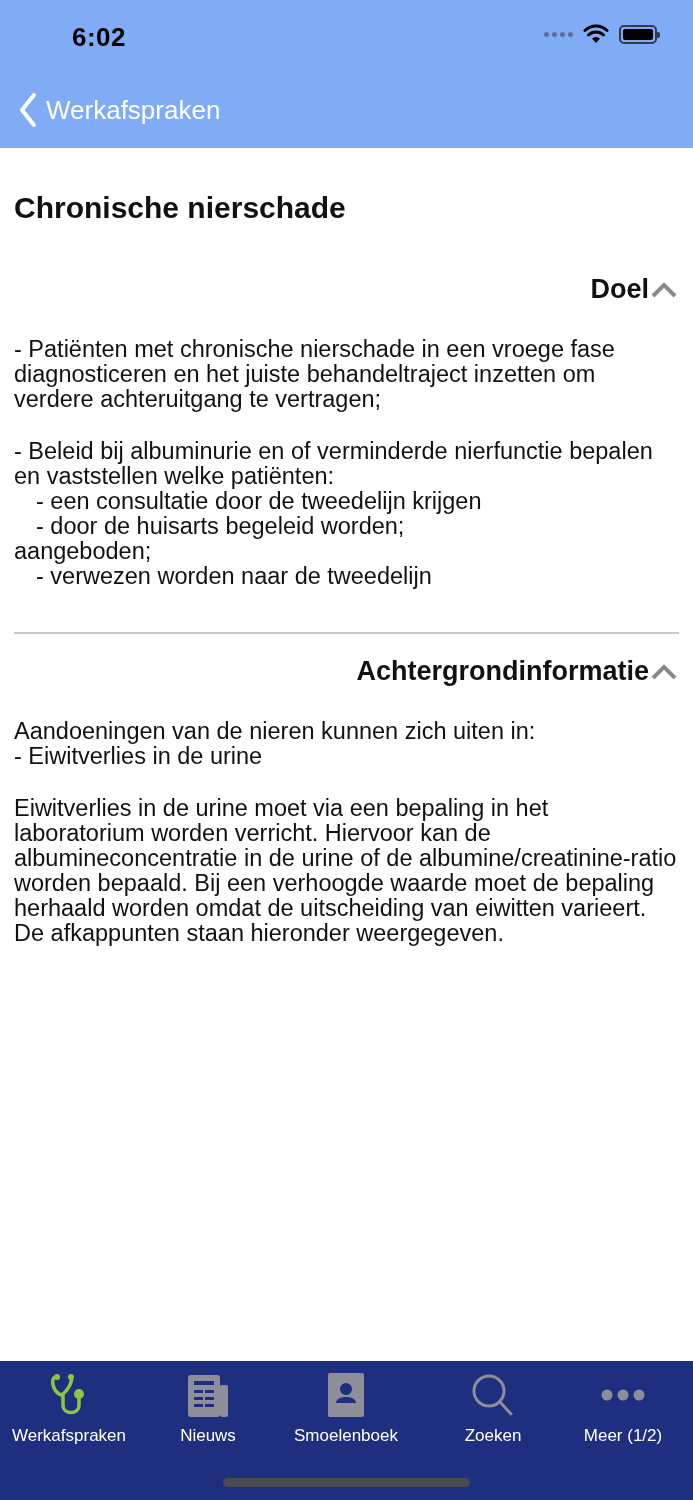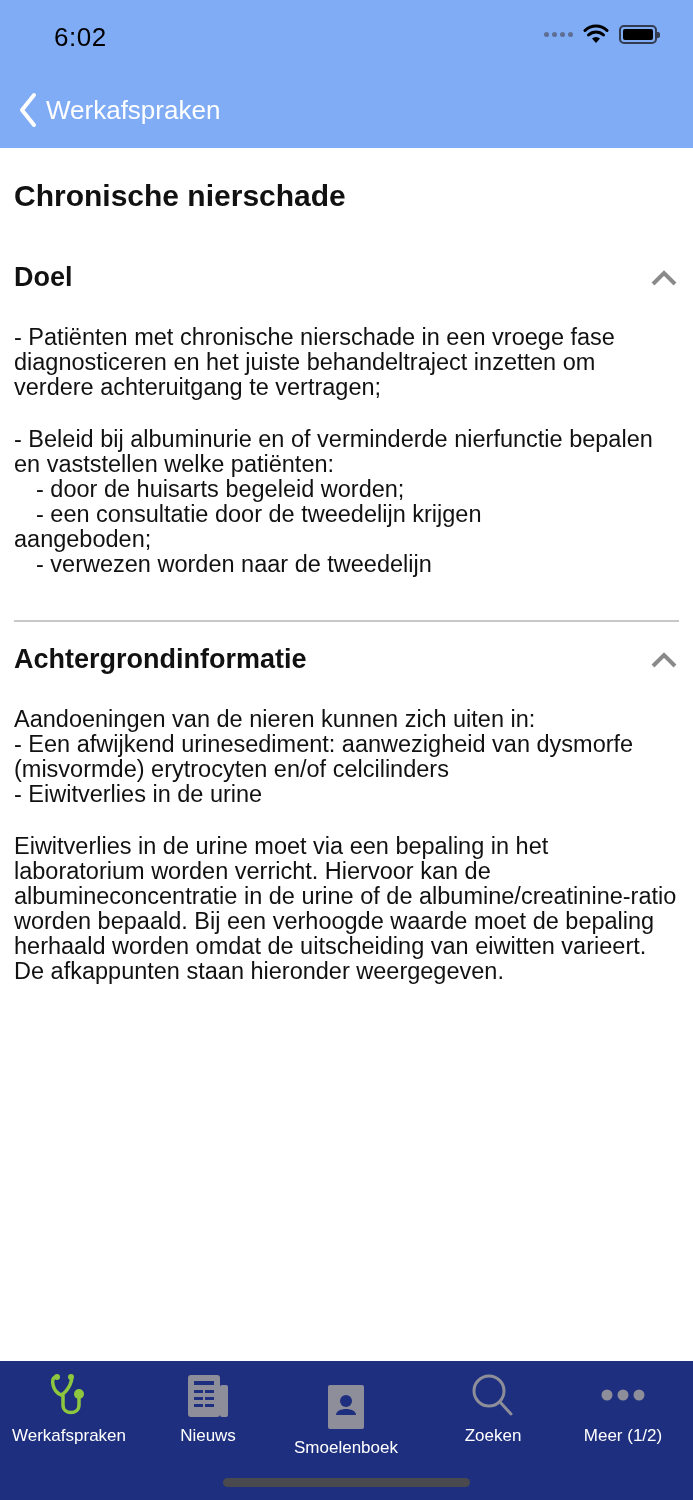"6:02" .status-time { font-weight: normal -> bold; left: 54px -> 72px }
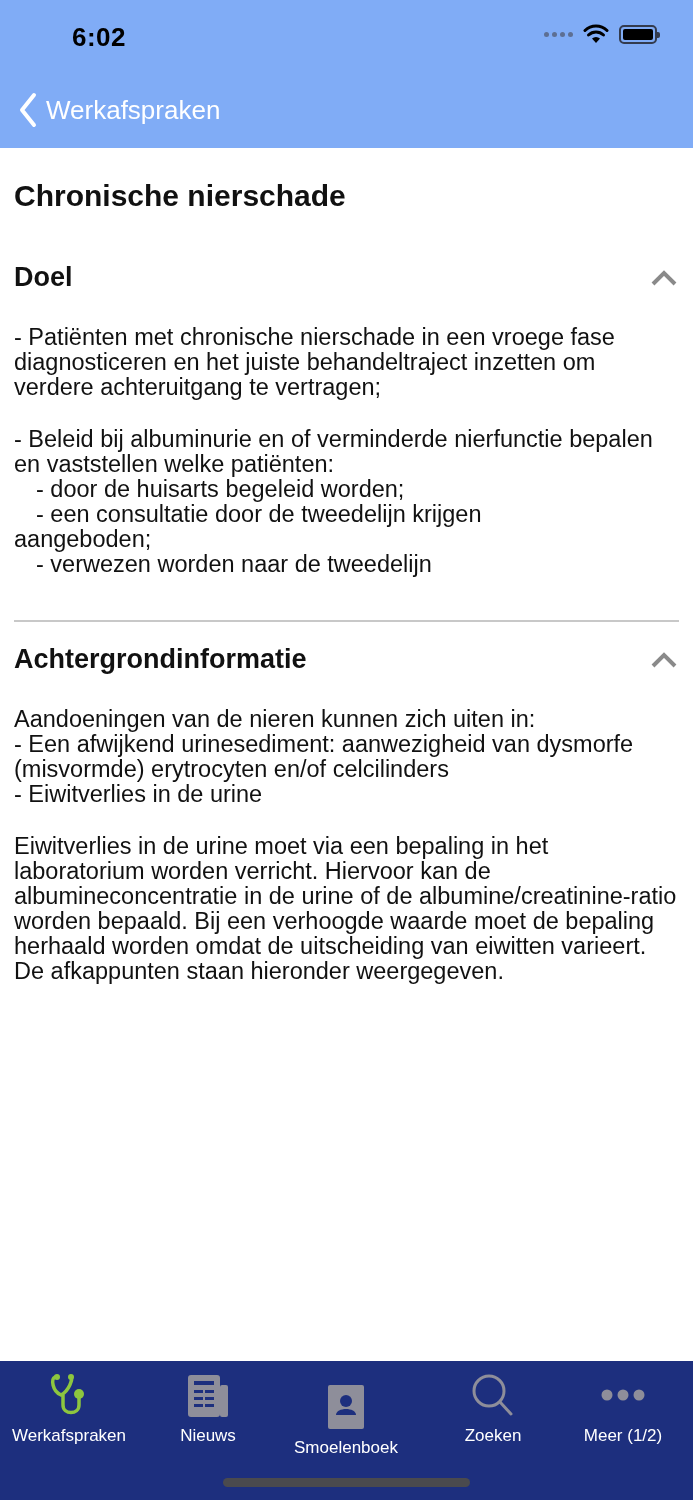"Chronische nierschade" .content { padding: 0 14px -> 12px 14px }
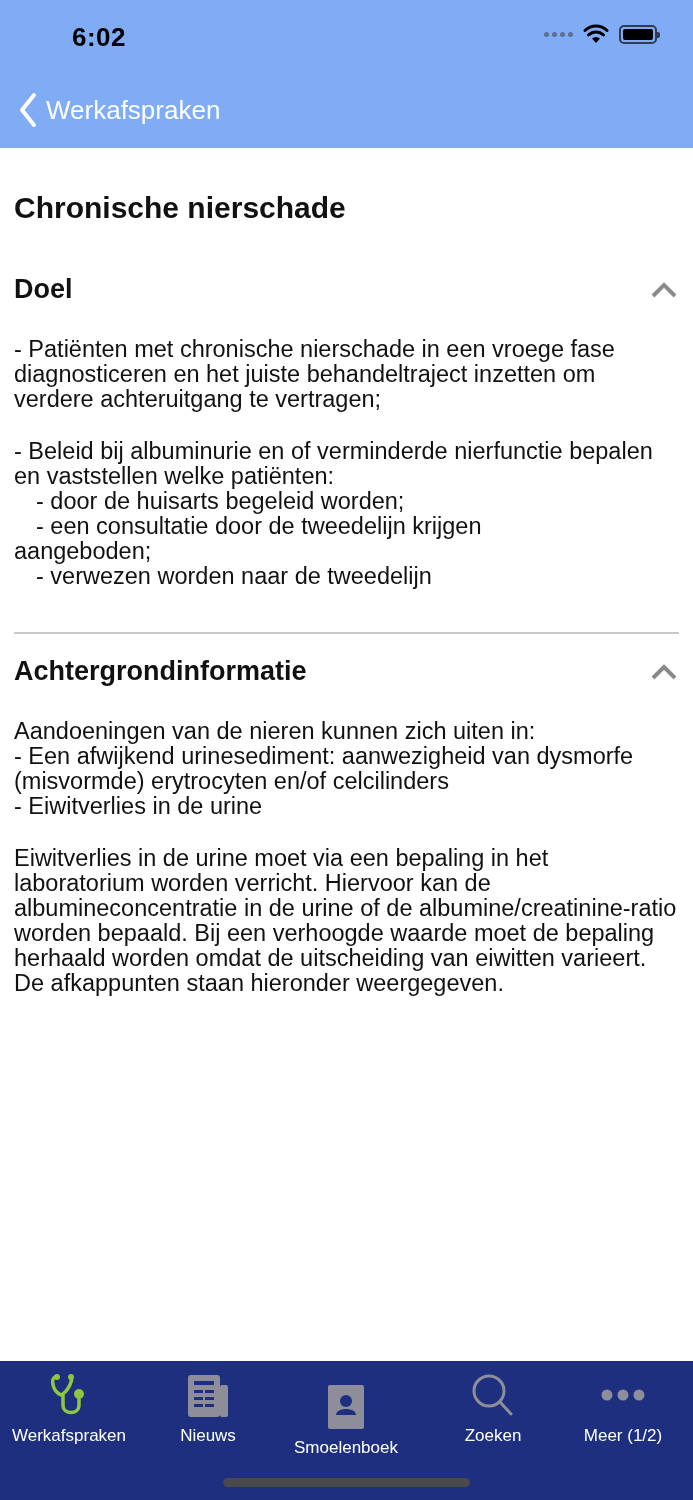"Doel" .section-head { justify-content: space-between -> flex-end }
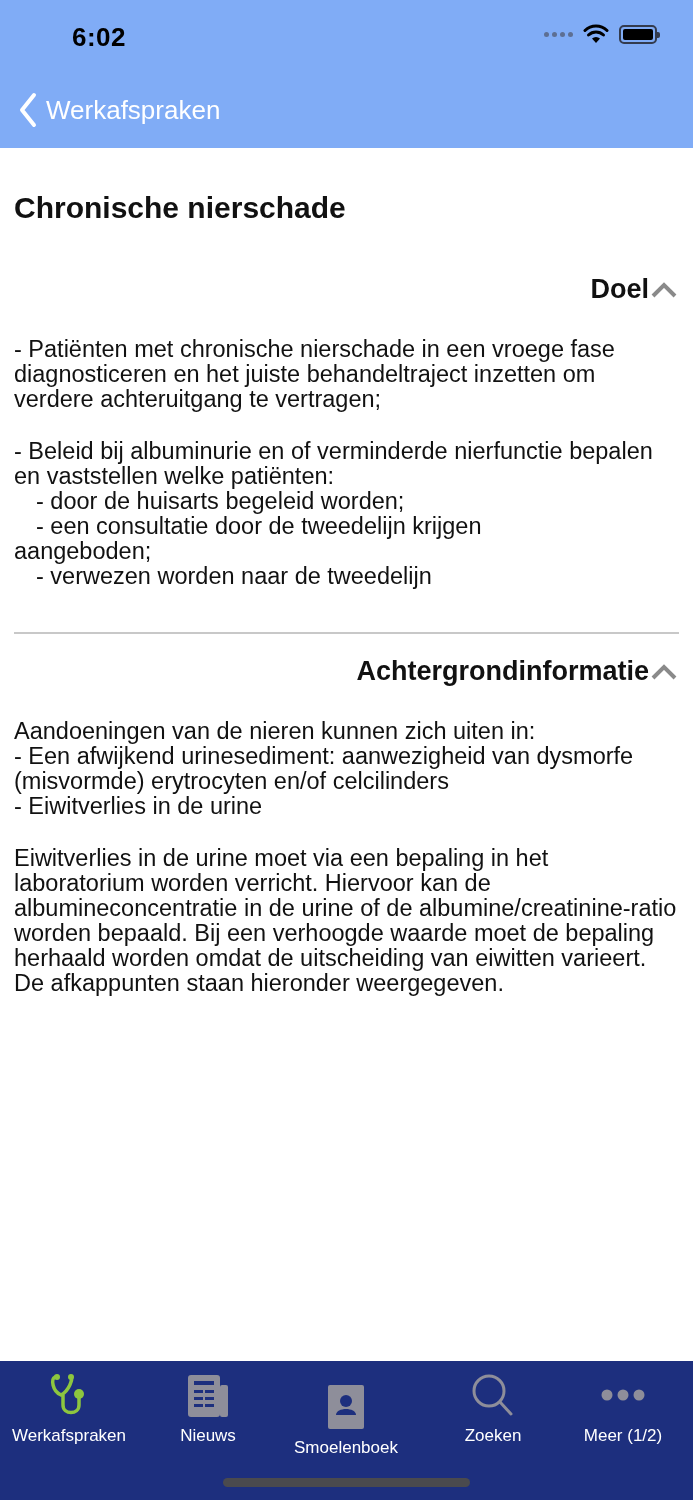"- door de huisarts begeleid" div.indent { order: before "- een consultatie door de" -> after "- een consultatie door de" }
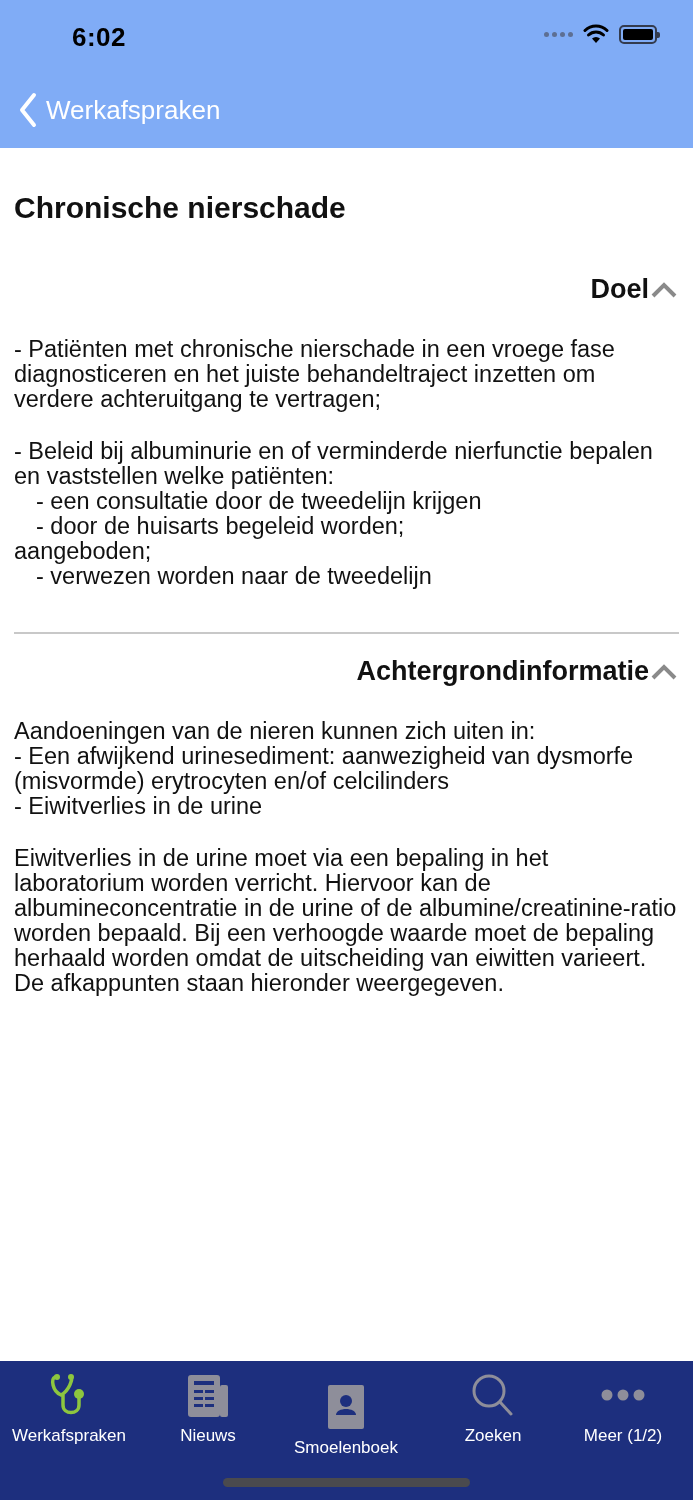"- Een afwijkend urinesediment:" div { html: <div>- Een afwijkend urinesediment: aanwezigheid van dysmorfe (misvormde) erytrocyten en/of celcilinders</div> -> none }
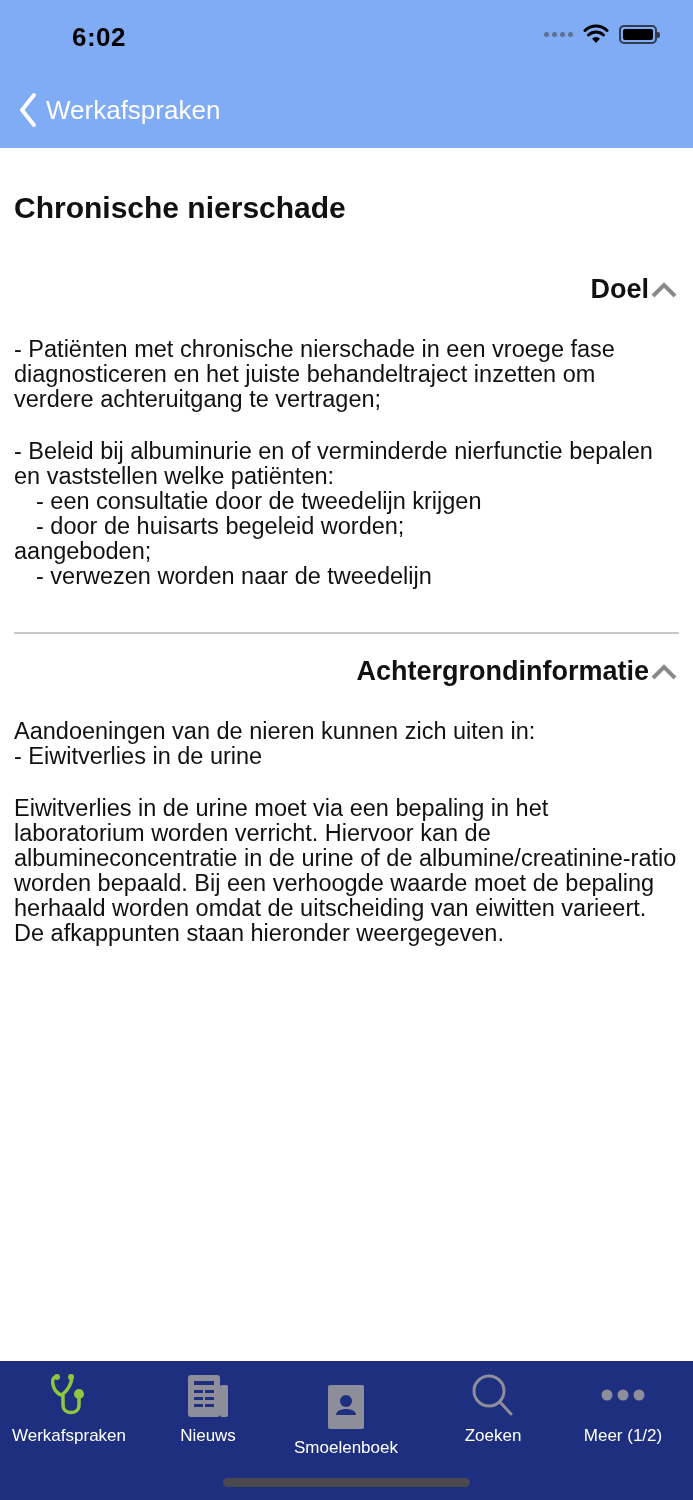"Smoelenboek" div.tab { margin-top: 12px -> none }
